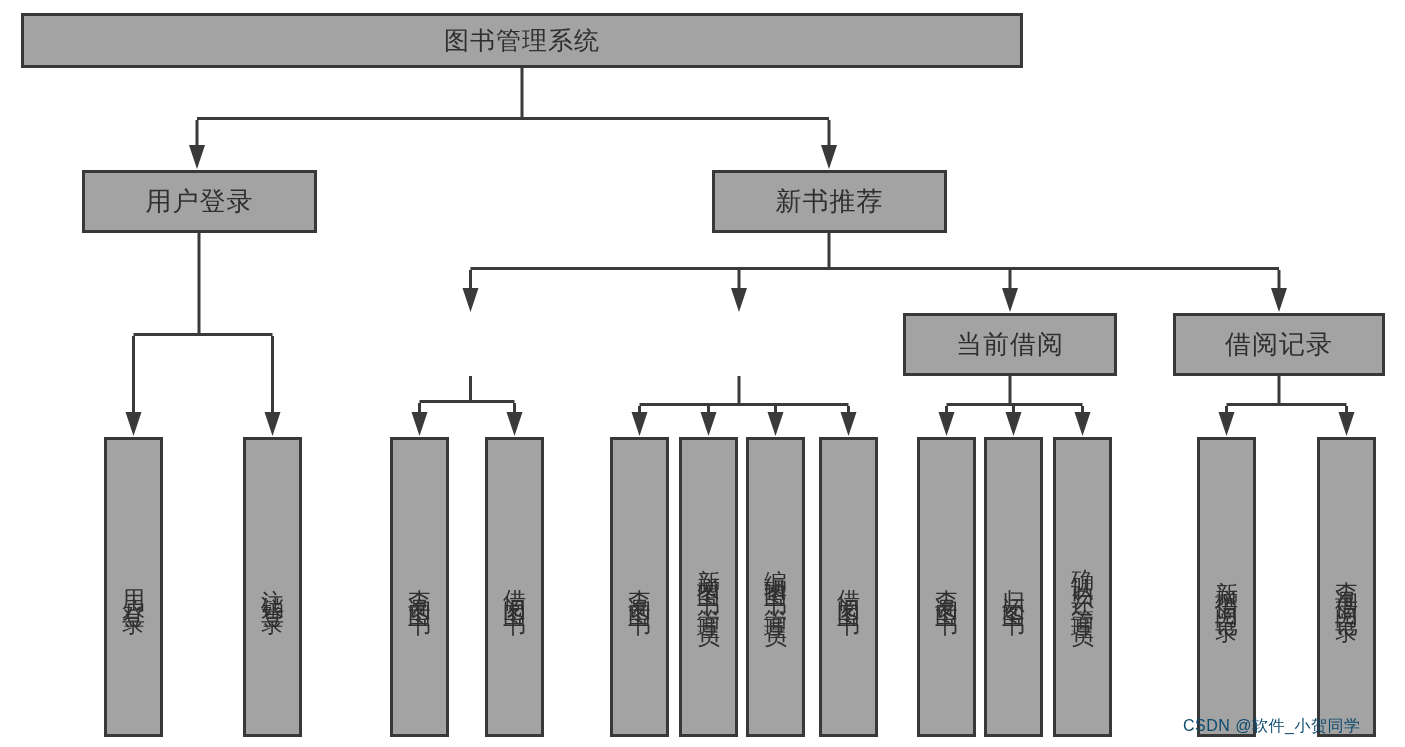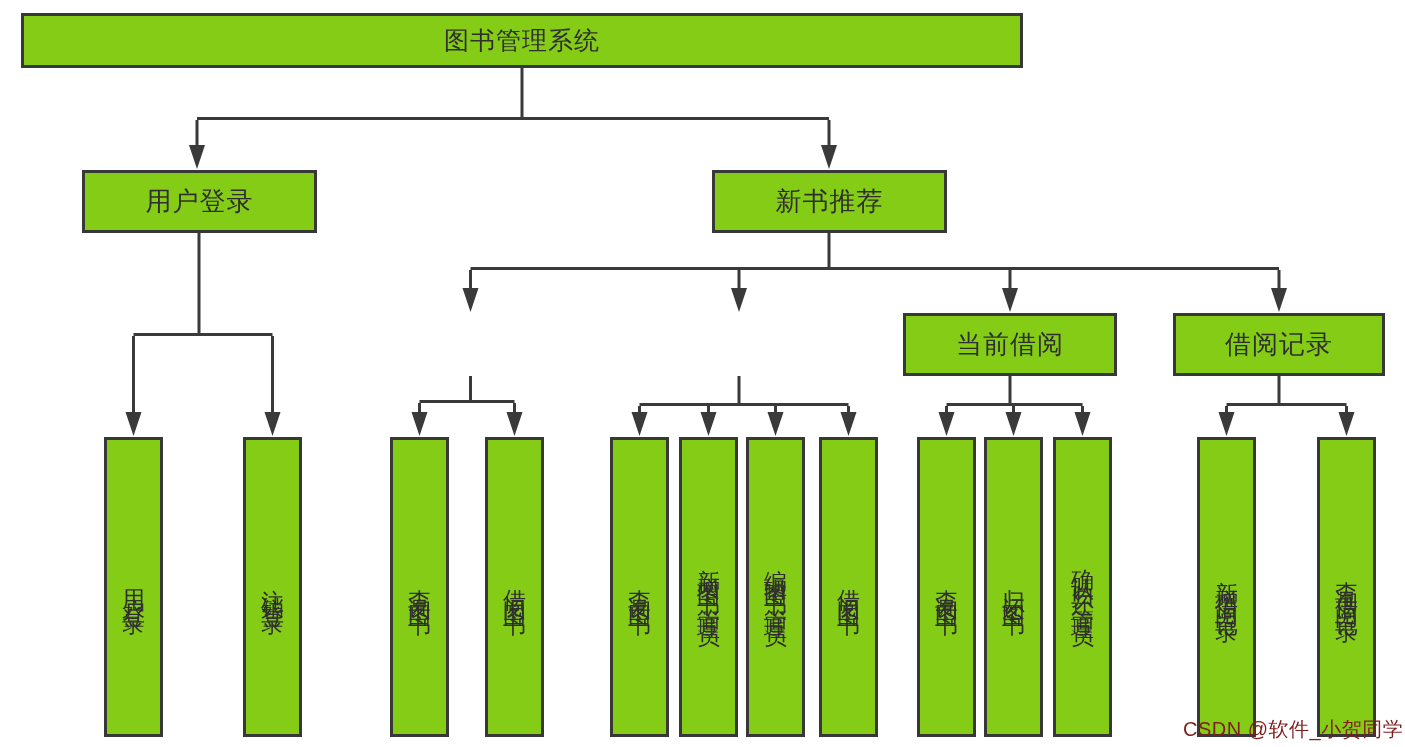"图书管理系统" .node { background: #84cc16 -> #a3a3a3 }
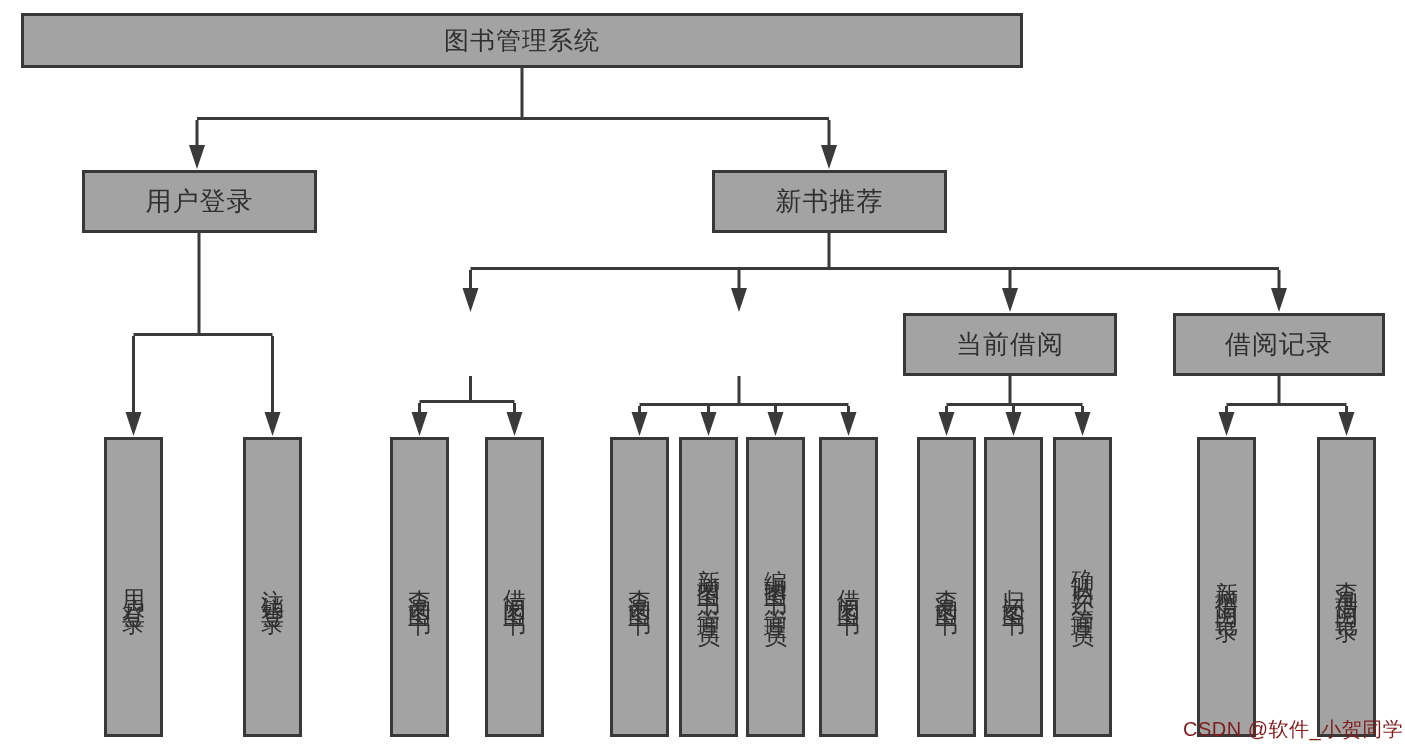"CSDN @软件_小贺同学" .watermark { color: #7f1d1d -> #0c4a6e; font-size: 20px -> 16px }
